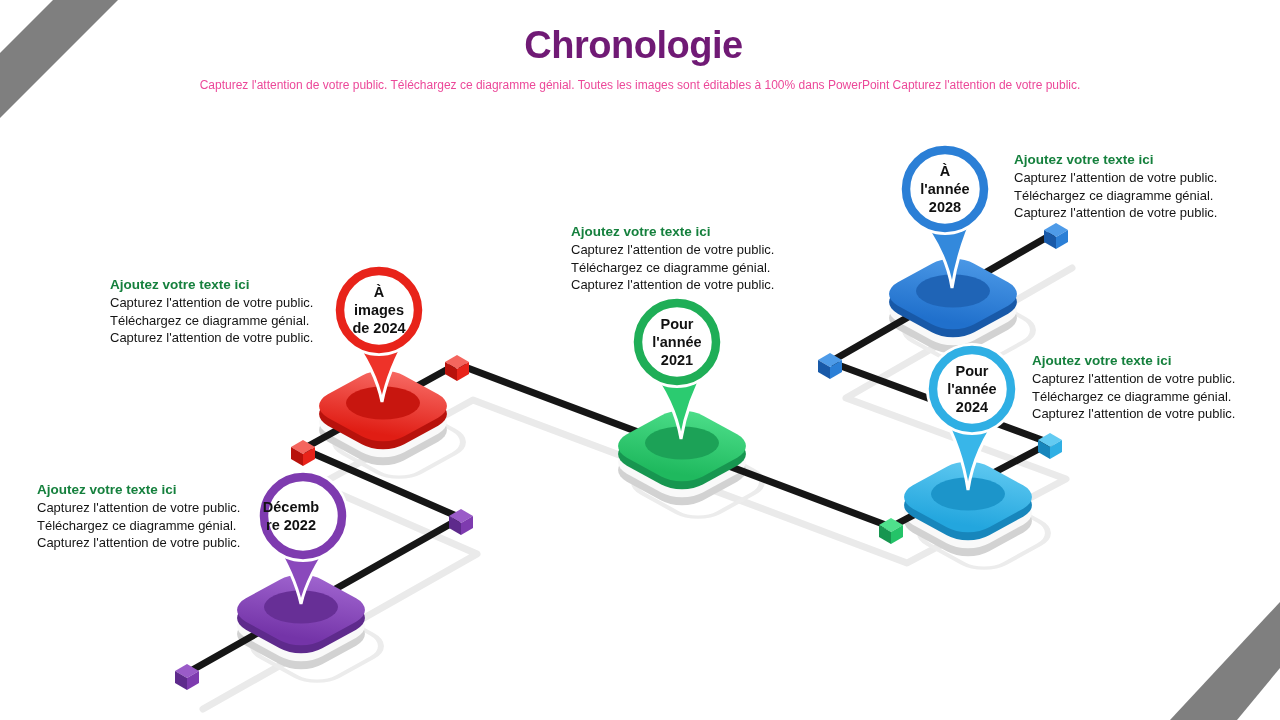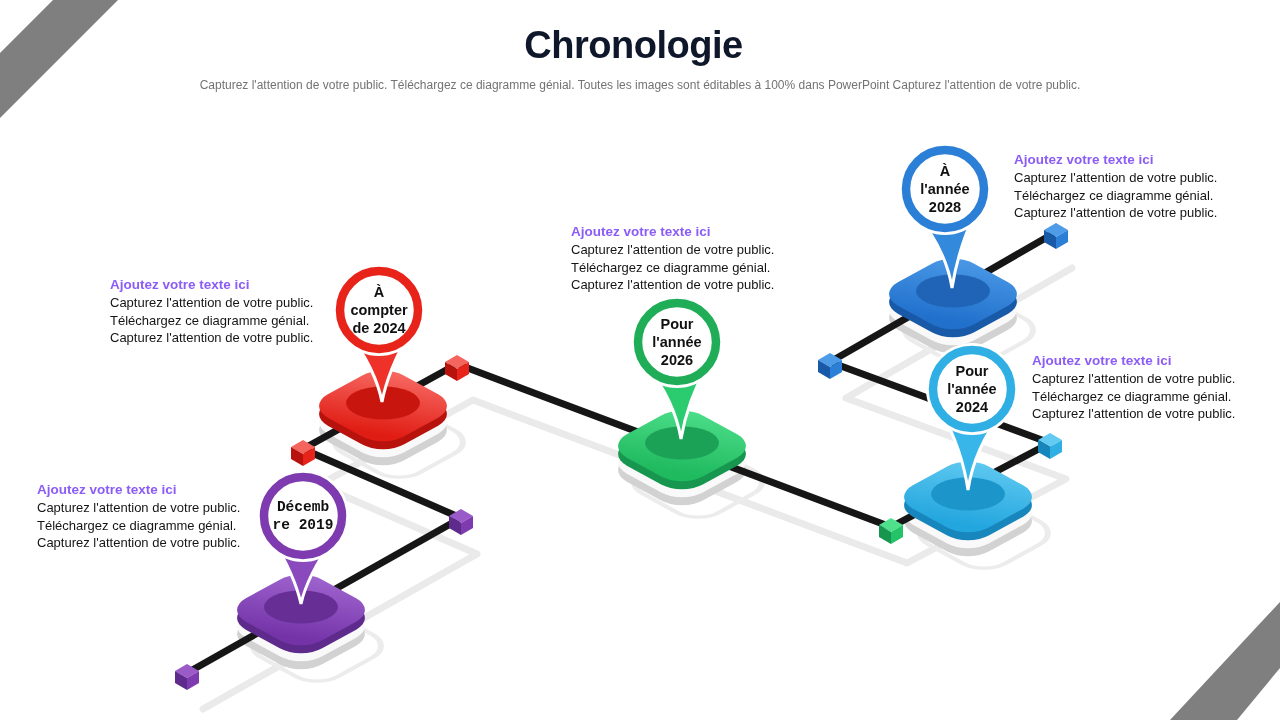"Chronologie" .page-title { color: #0f172a -> #701a75 }
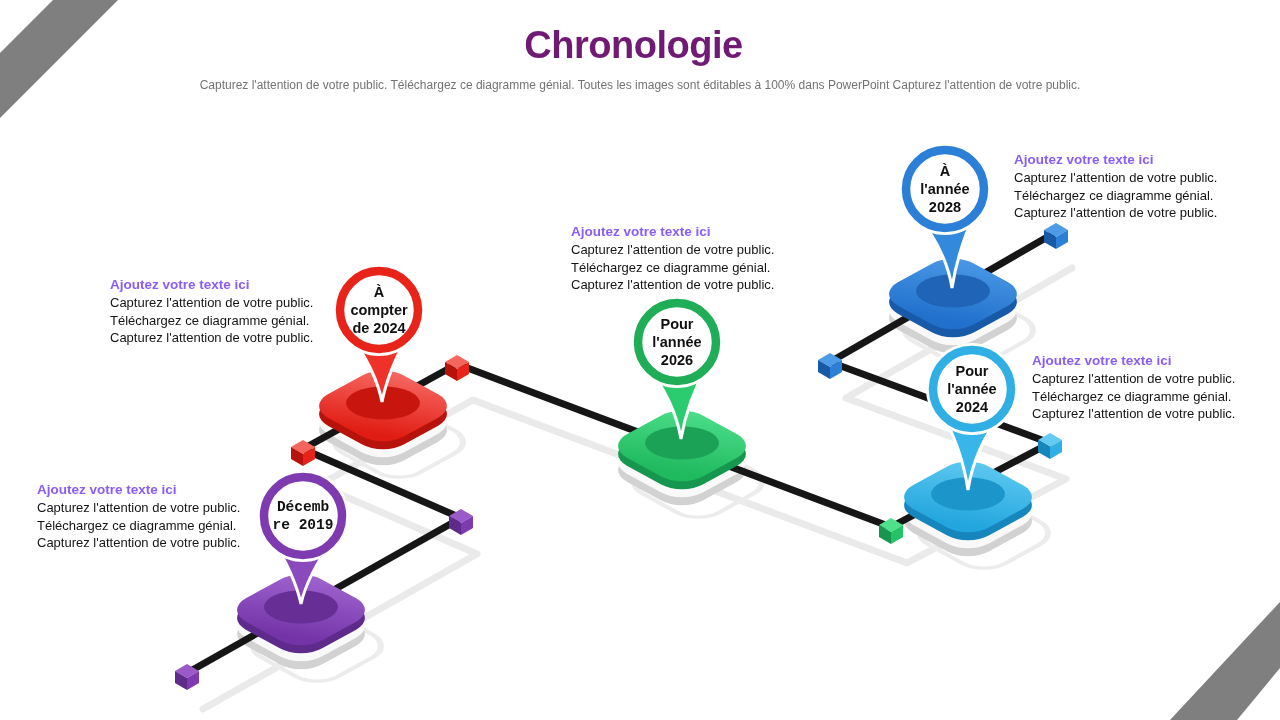"Capturez l'attention de votre public. Téléchargez ce" .page-subtitle { color: #737373 -> #ec4899 }
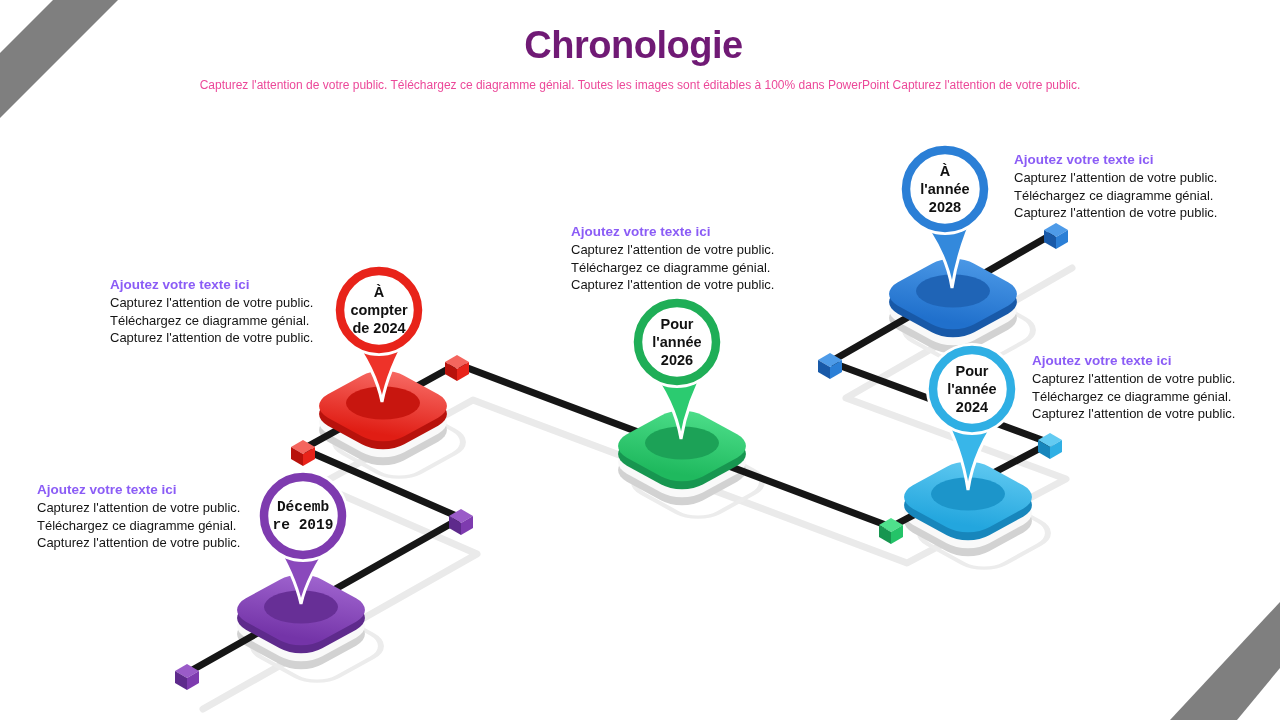"Ajoutez votre texte ici" .tb-heading { color: #8b5cf6 -> #15803d }
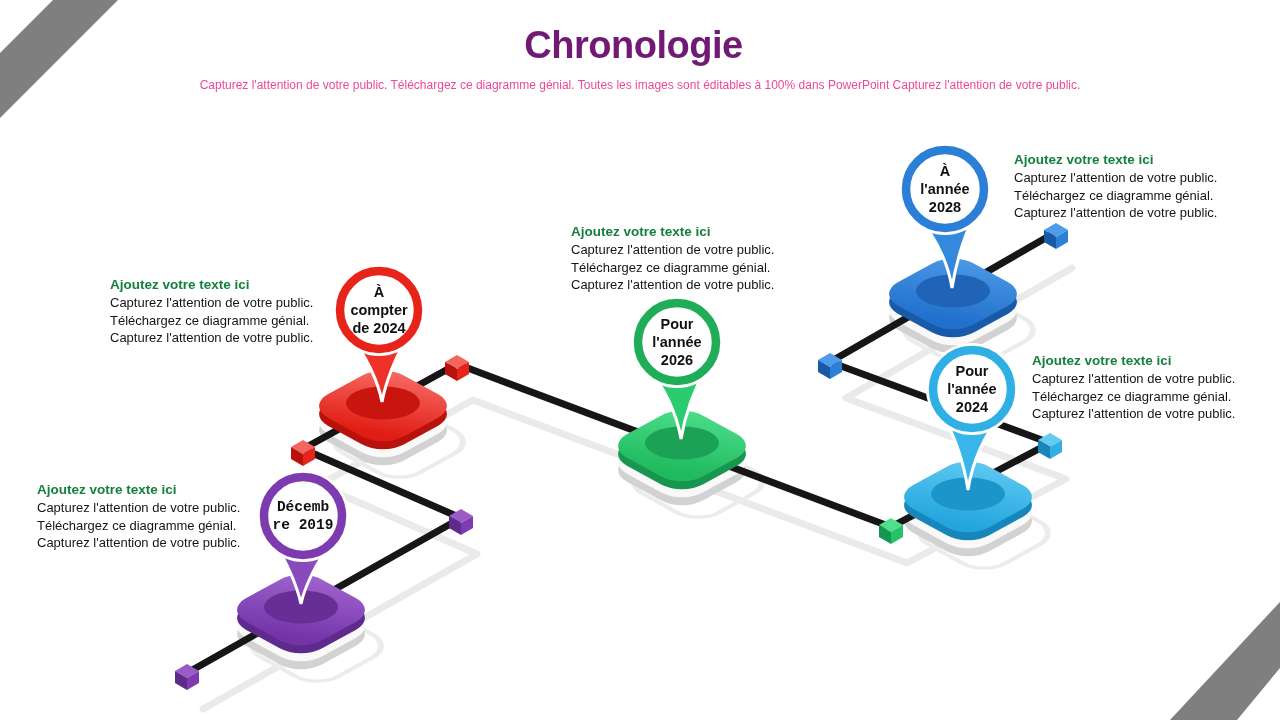"compter" div { text: compter -> images }
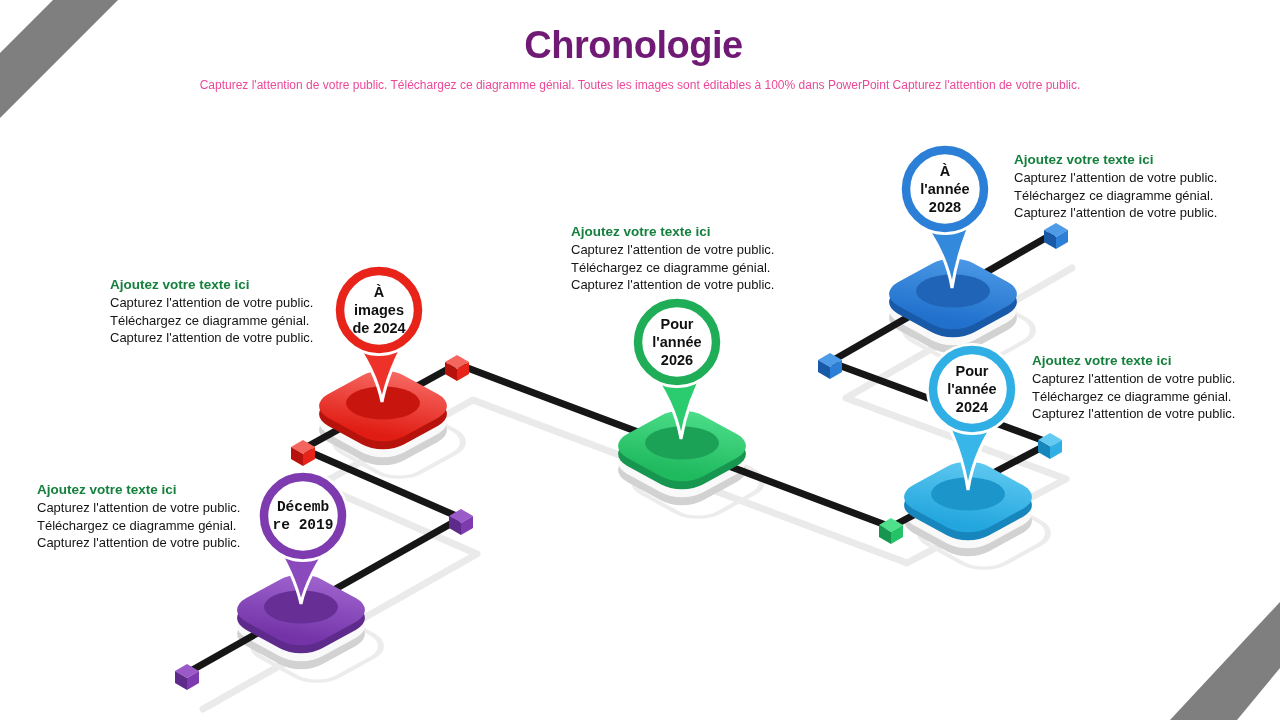"2026" div { text: 2026 -> 2021 }
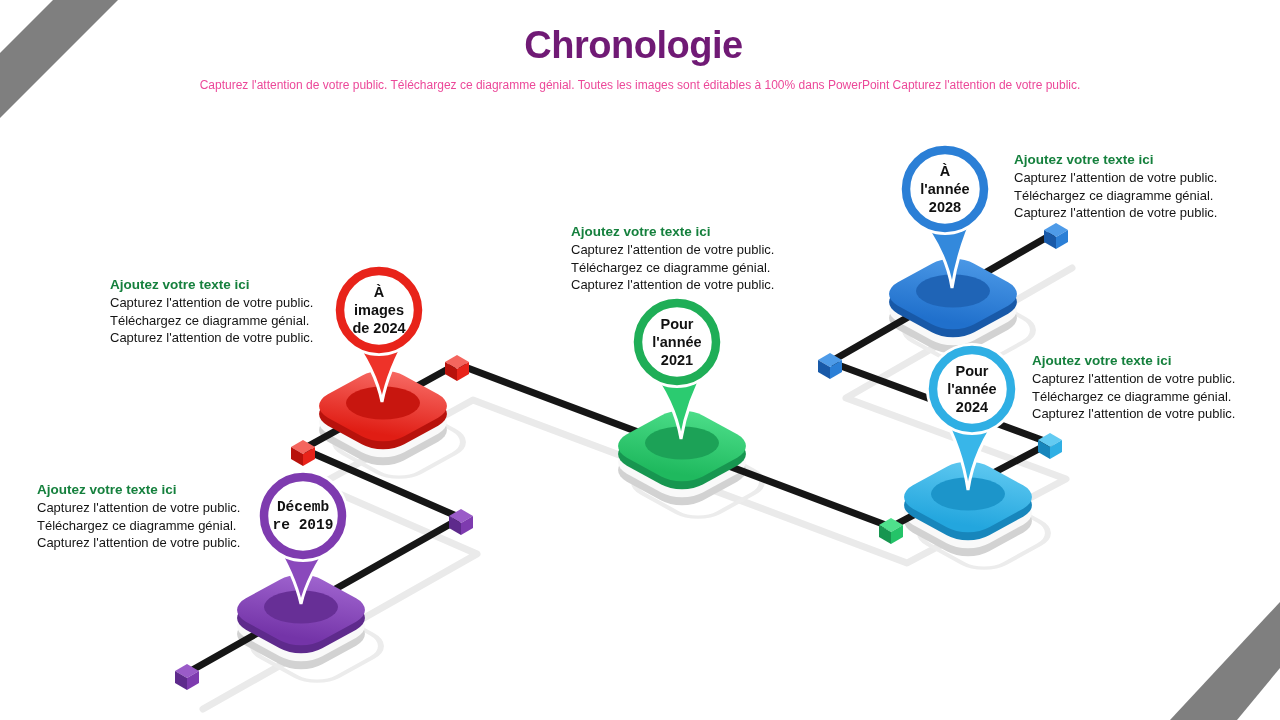"Décemb" div.pin-label { font-family: Liberation Mono, monospace -> none; left: 257px -> 245px }
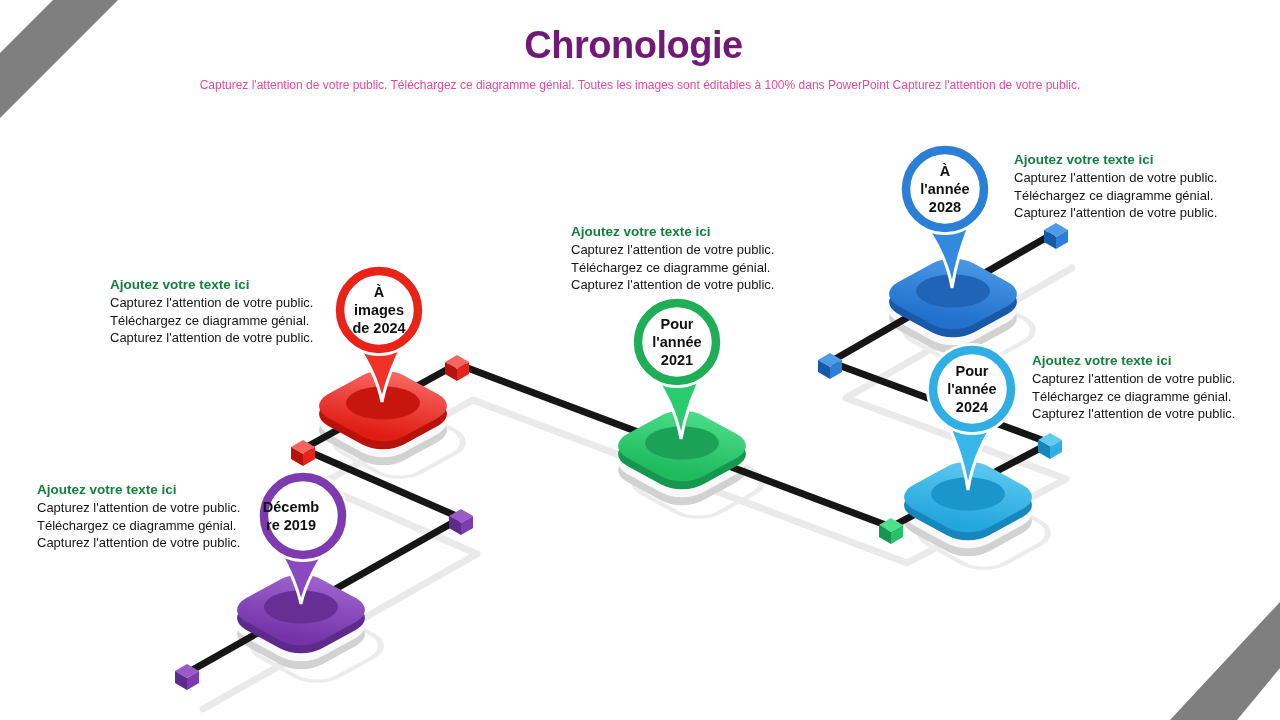"re 2019" div { text: 2019 -> 2022 }
